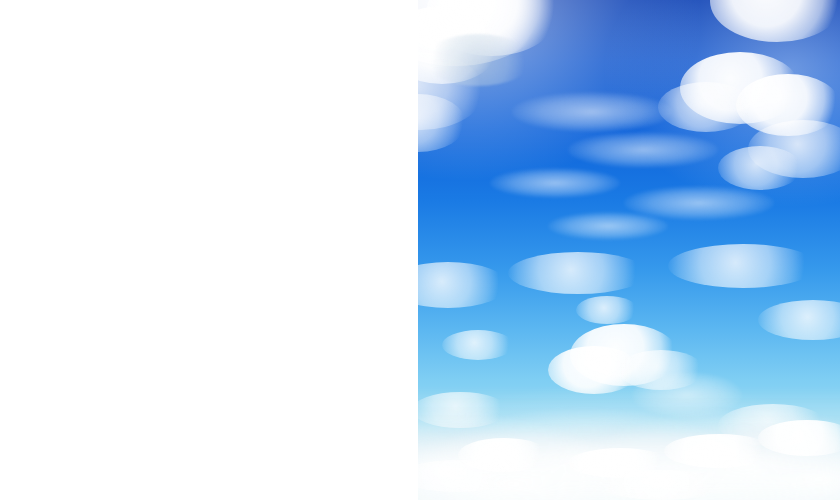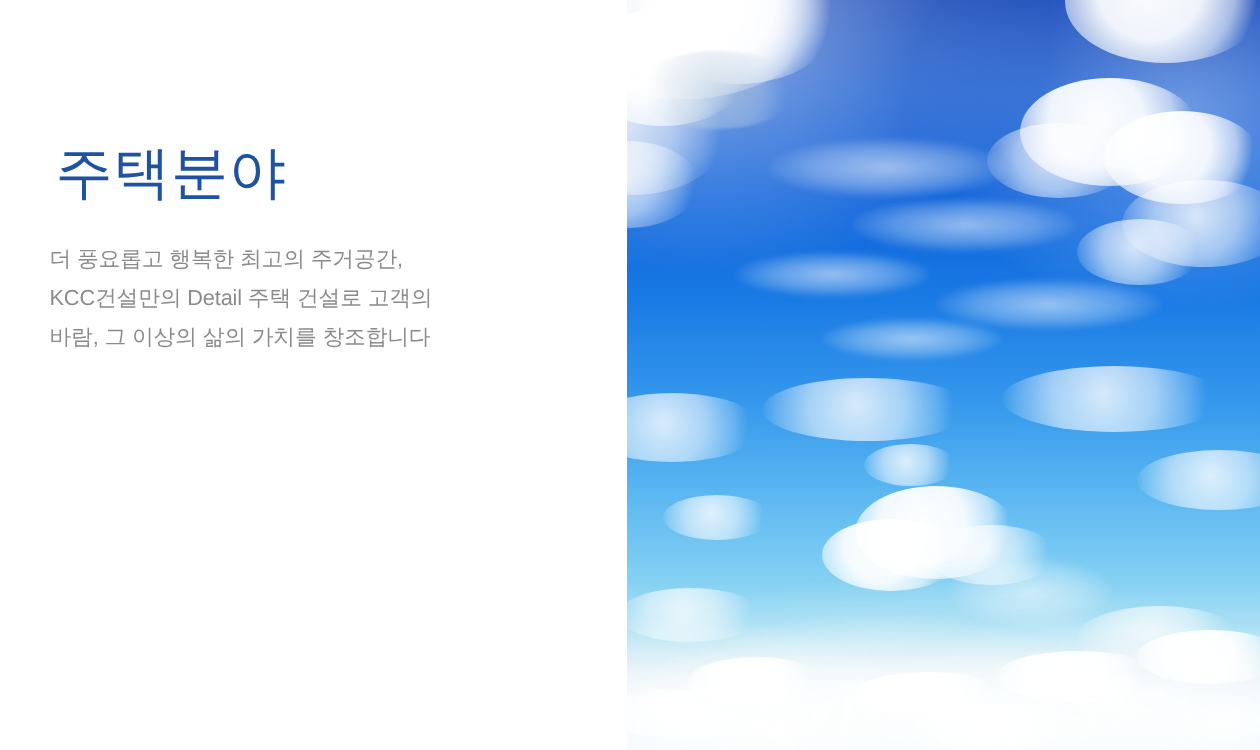"주택분야" h1.page-title { html: <h1>주택분야</h1> -> none }
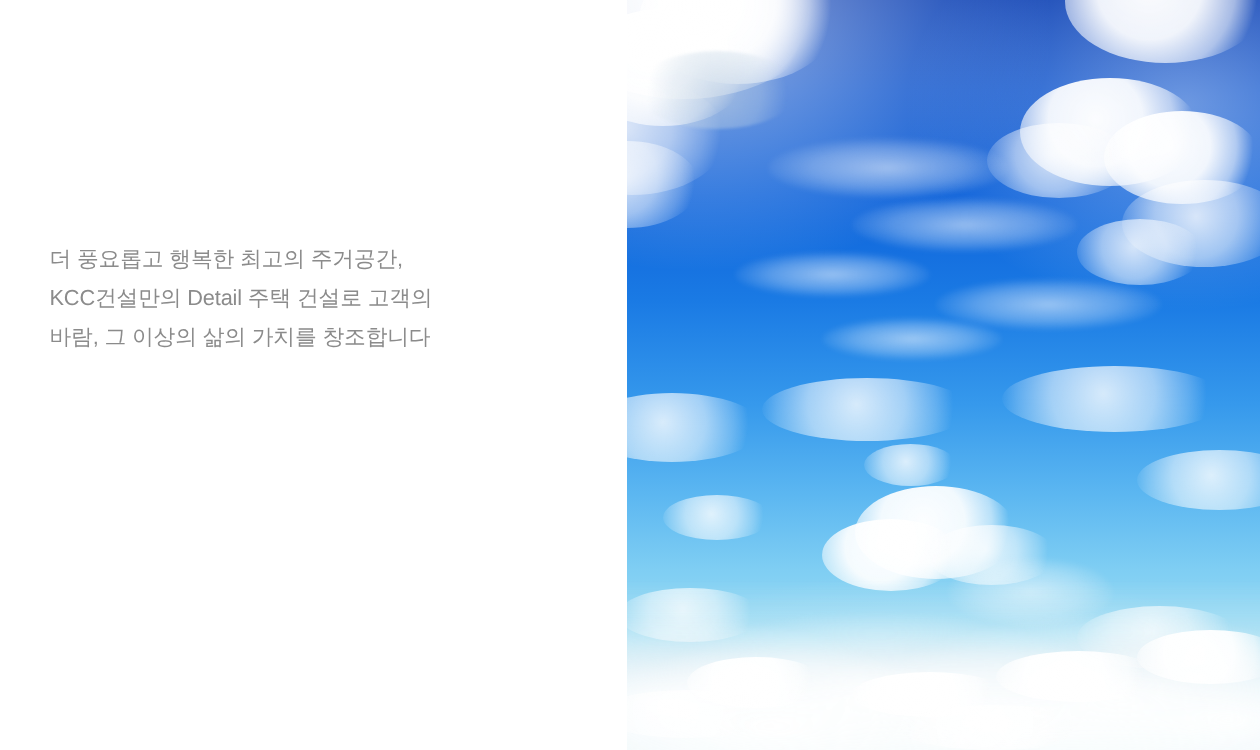"더 풍요롭고 행복한 최고의 주거공간," div.page-desc { html: <div> <span>더 풍요롭고 행복한 최고의 주거공간,</span> <span>KCC건설만의 Detail 주택 건설로 고객의</span> <span>바람, 그 이상의 삶의 가치를 창조합니다</span> </div> -> none }
